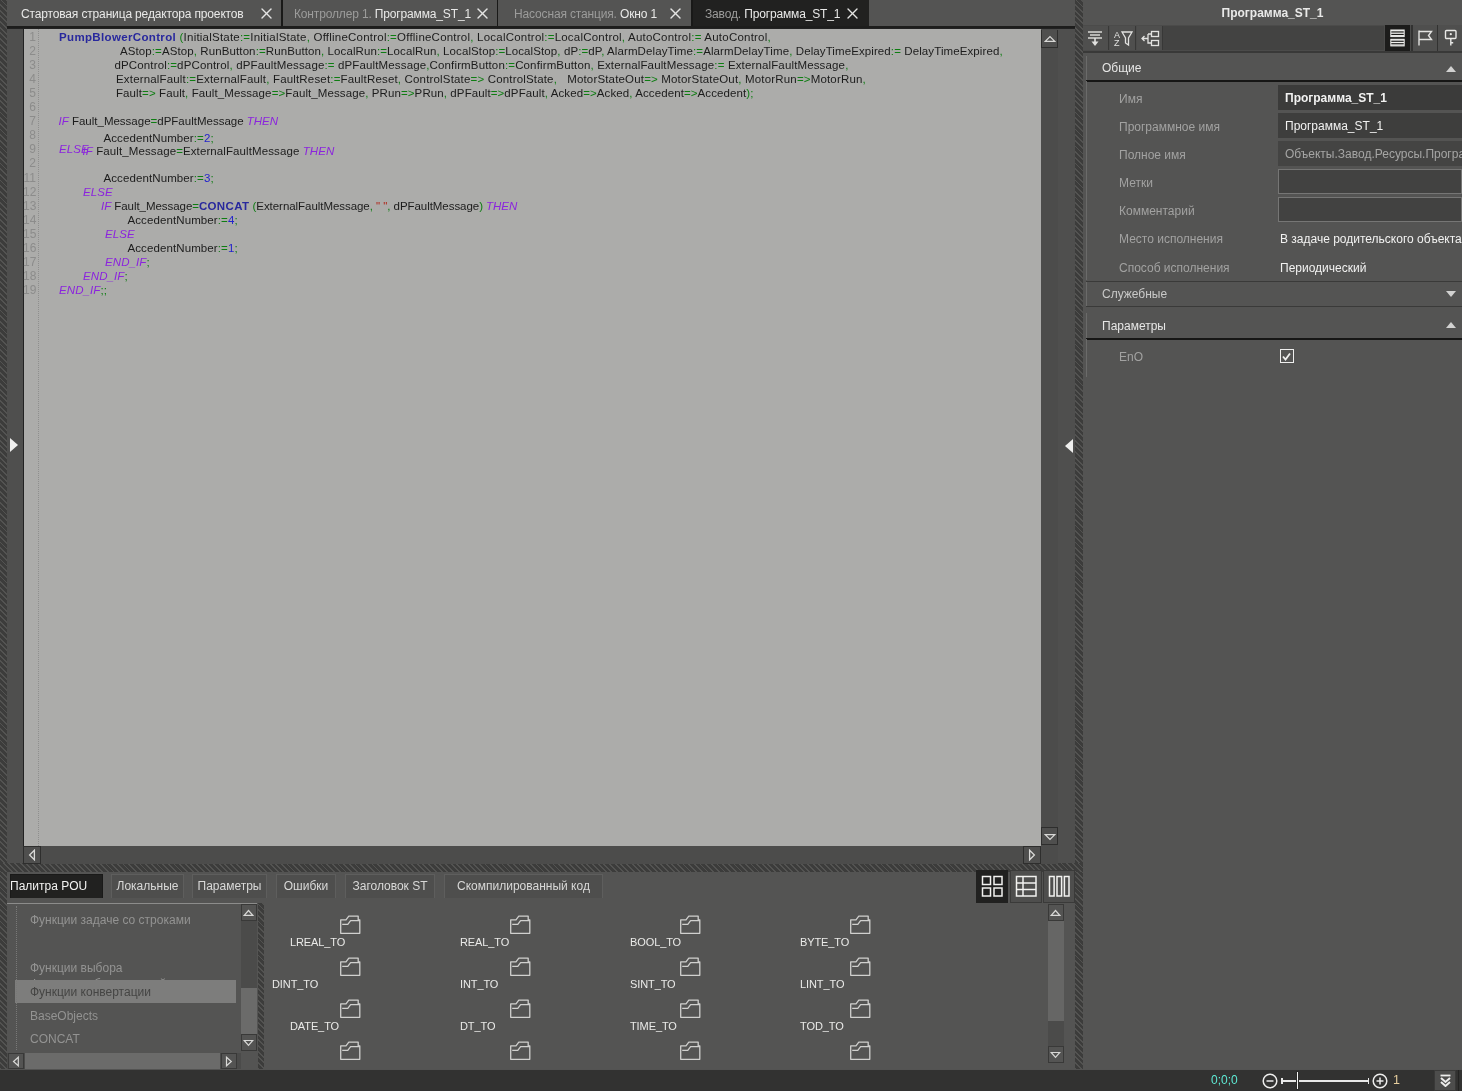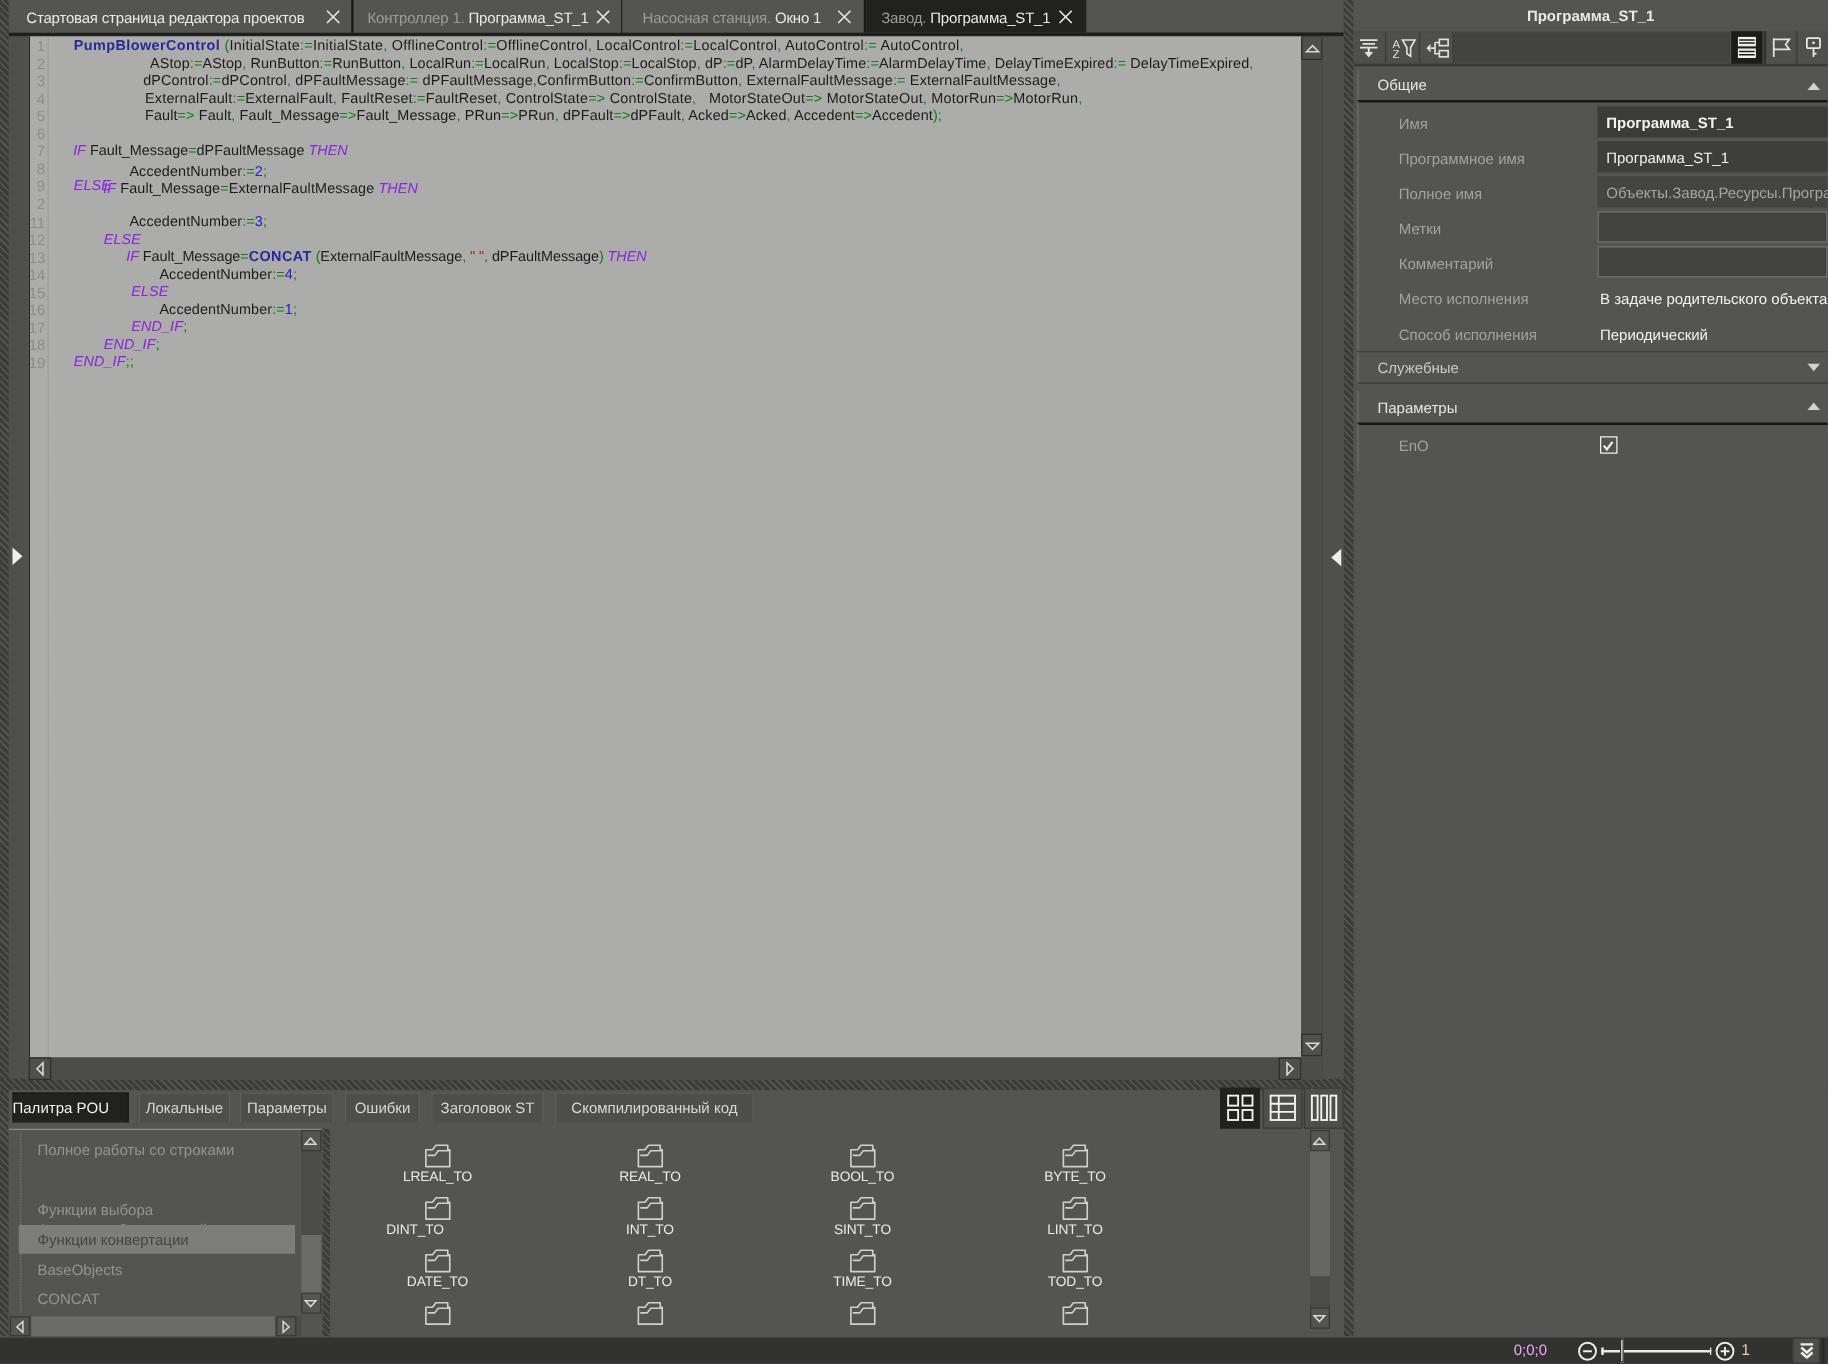"Полное работы со строками" div.item { text: Полное работы -> Функции задаче }
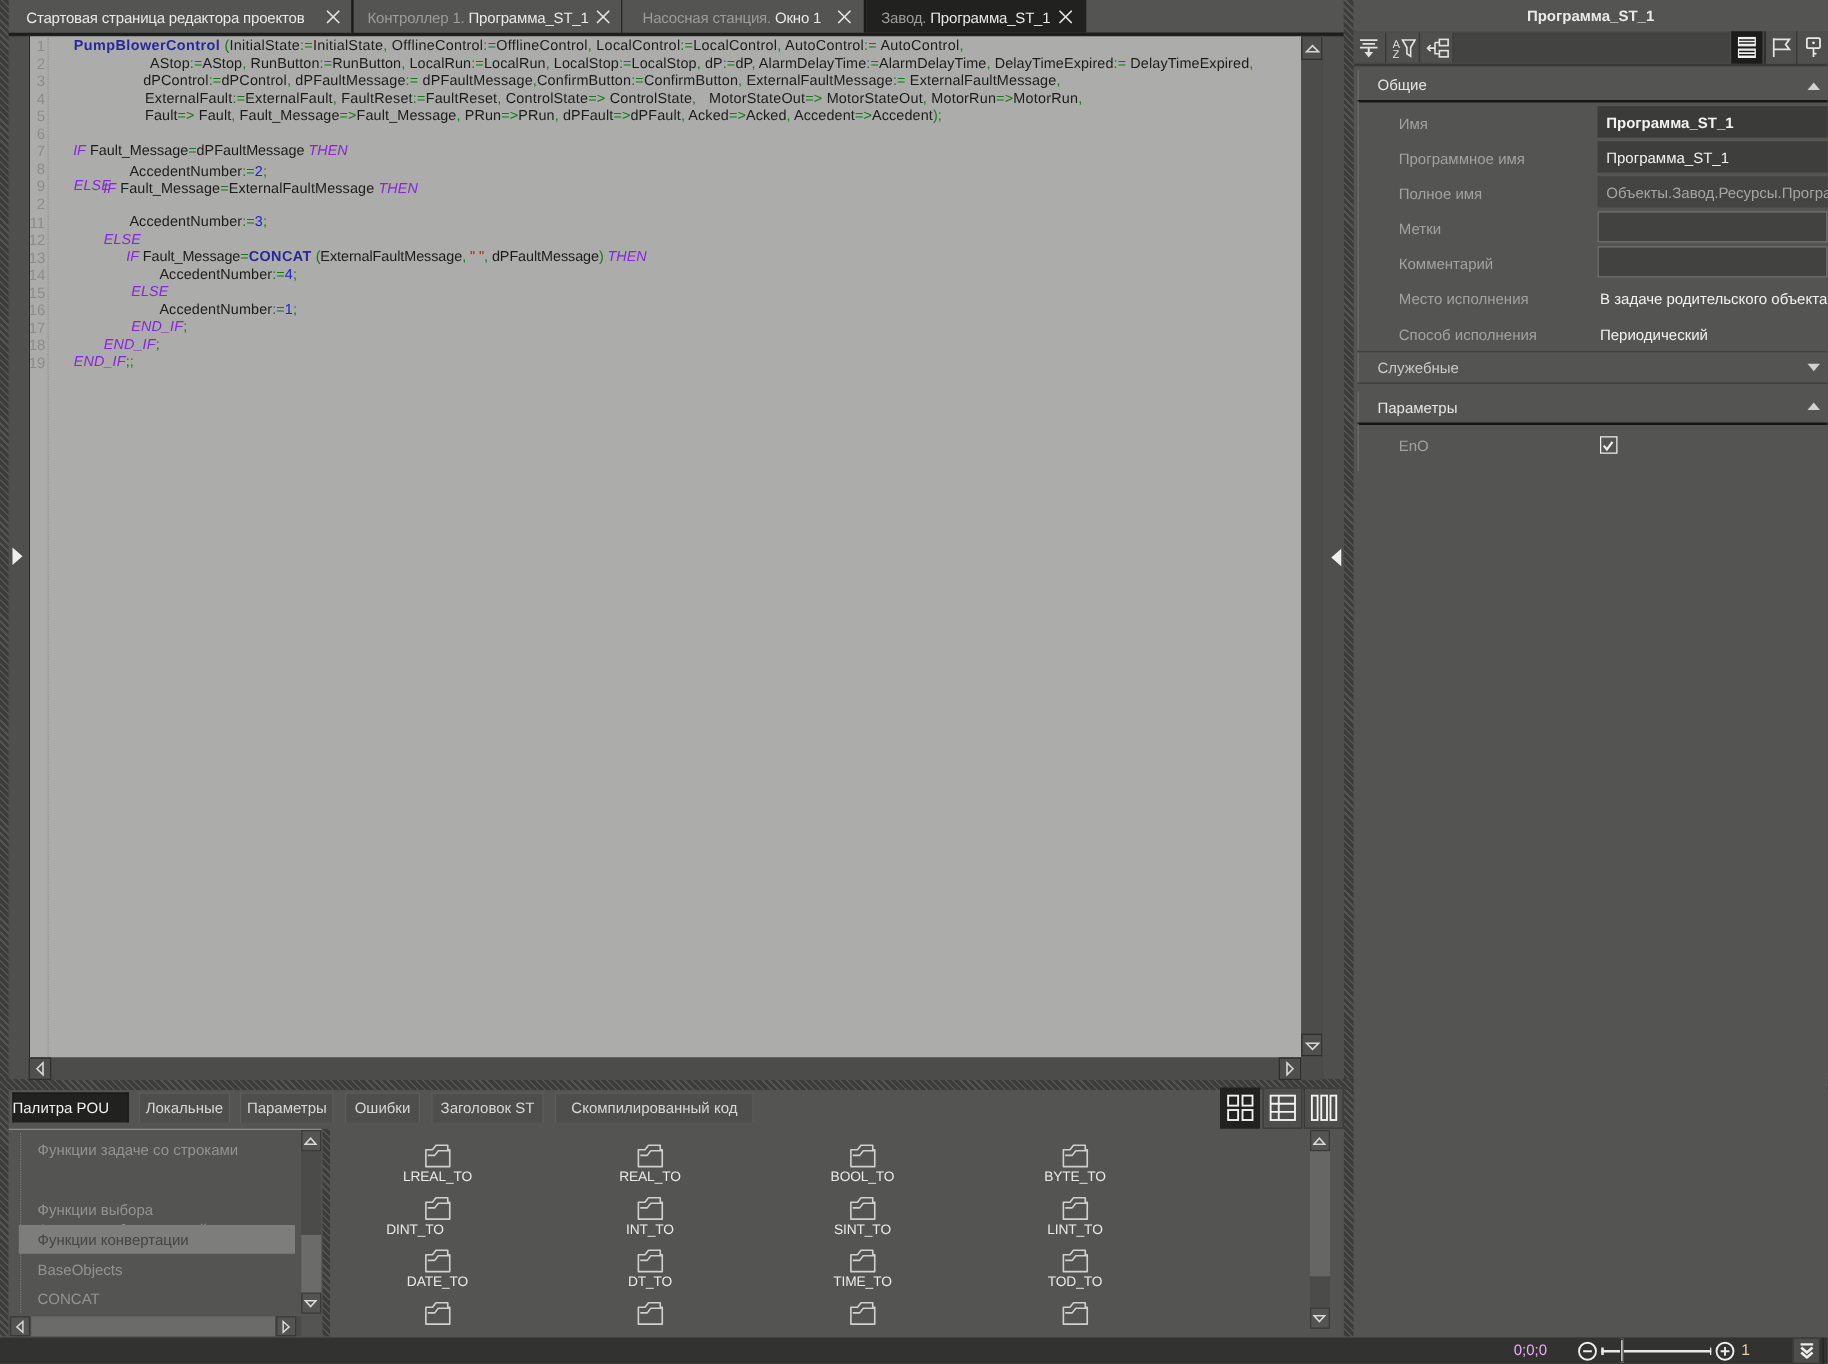"LREAL_TO" .flabel { text-align: center -> none }
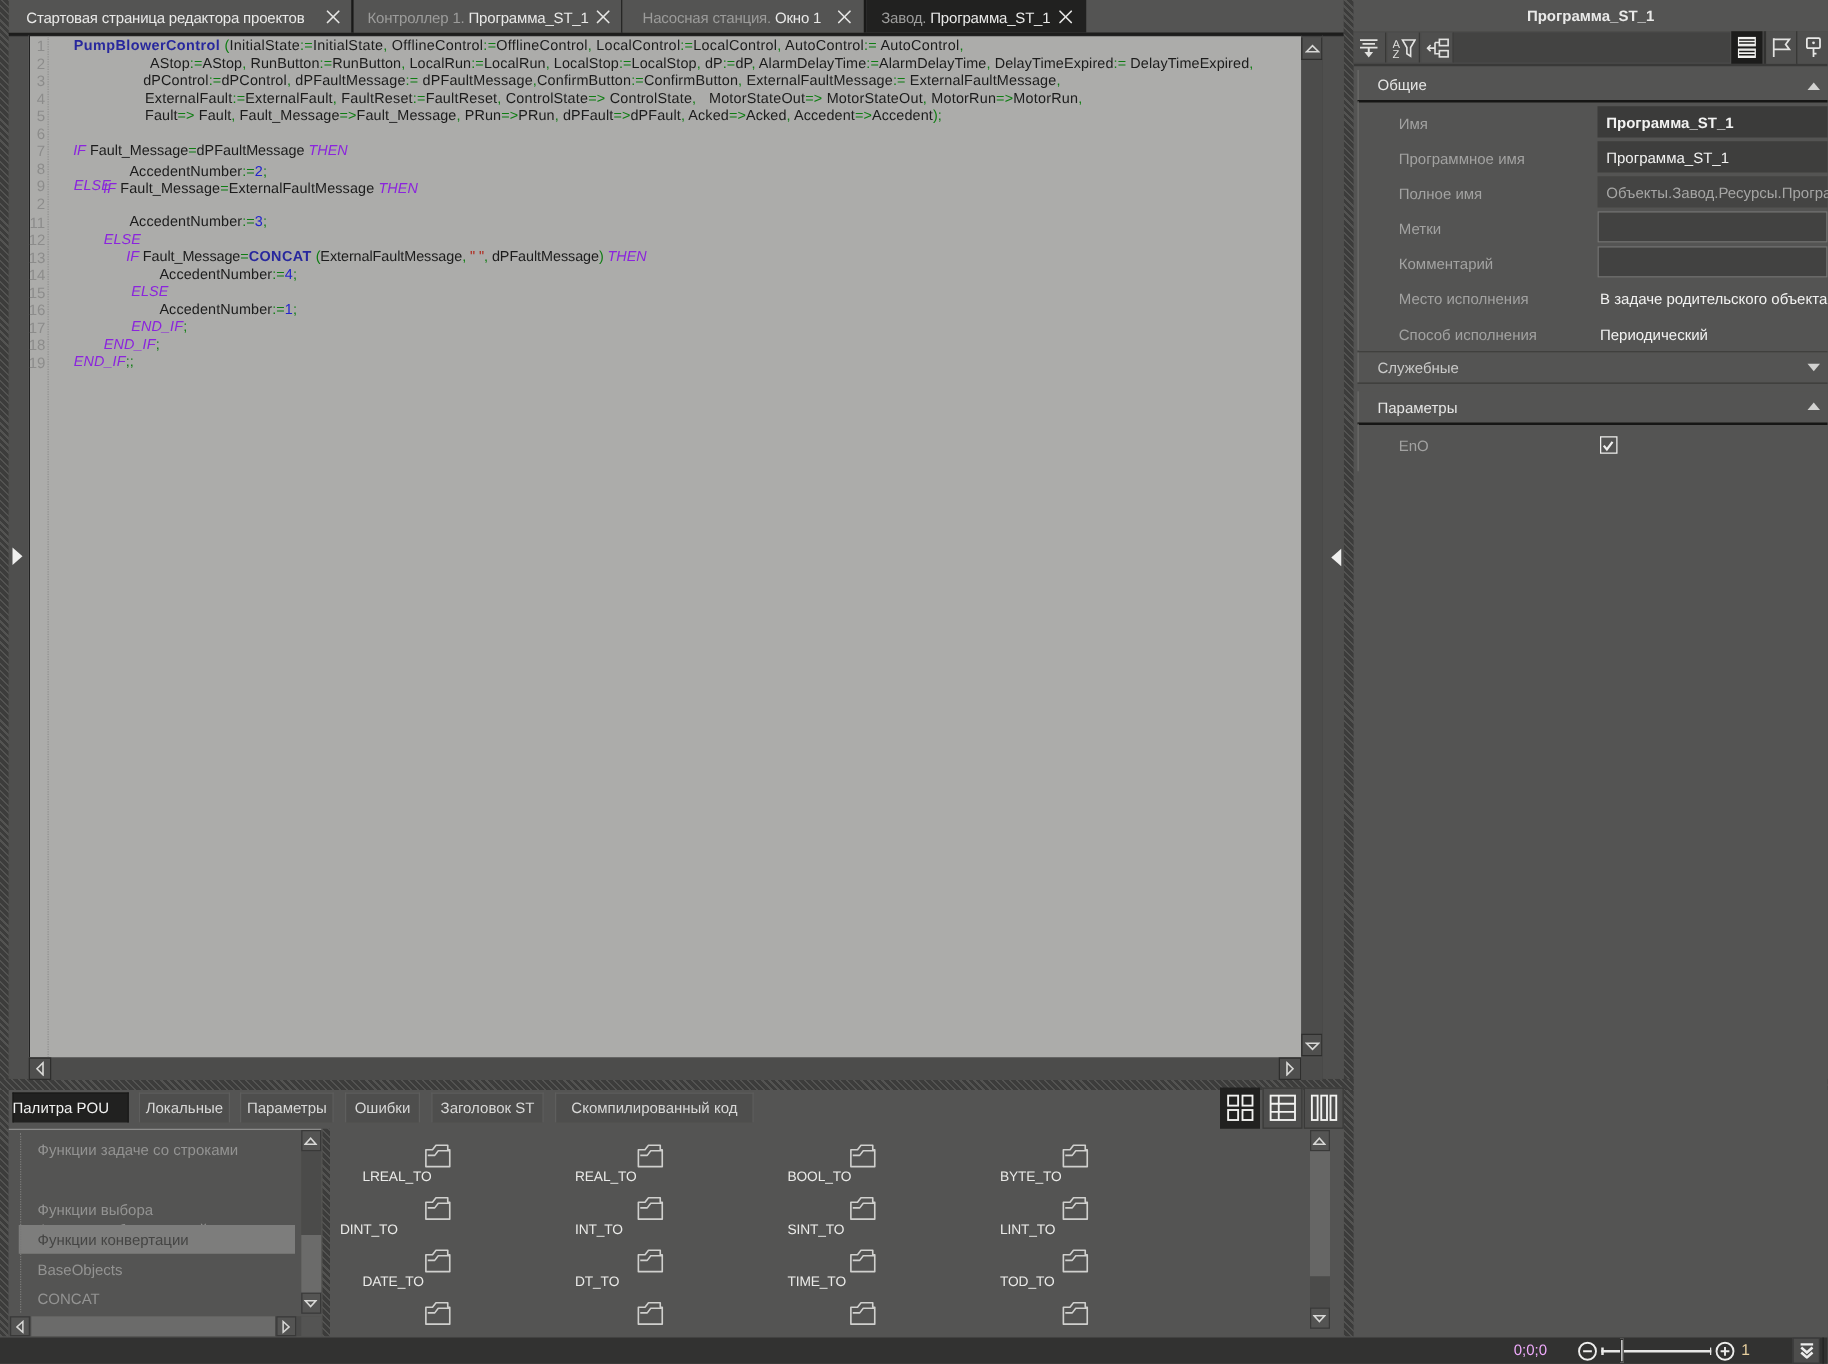"0;0;0" div.abs { color: #f0abfc -> #5eead4 }
